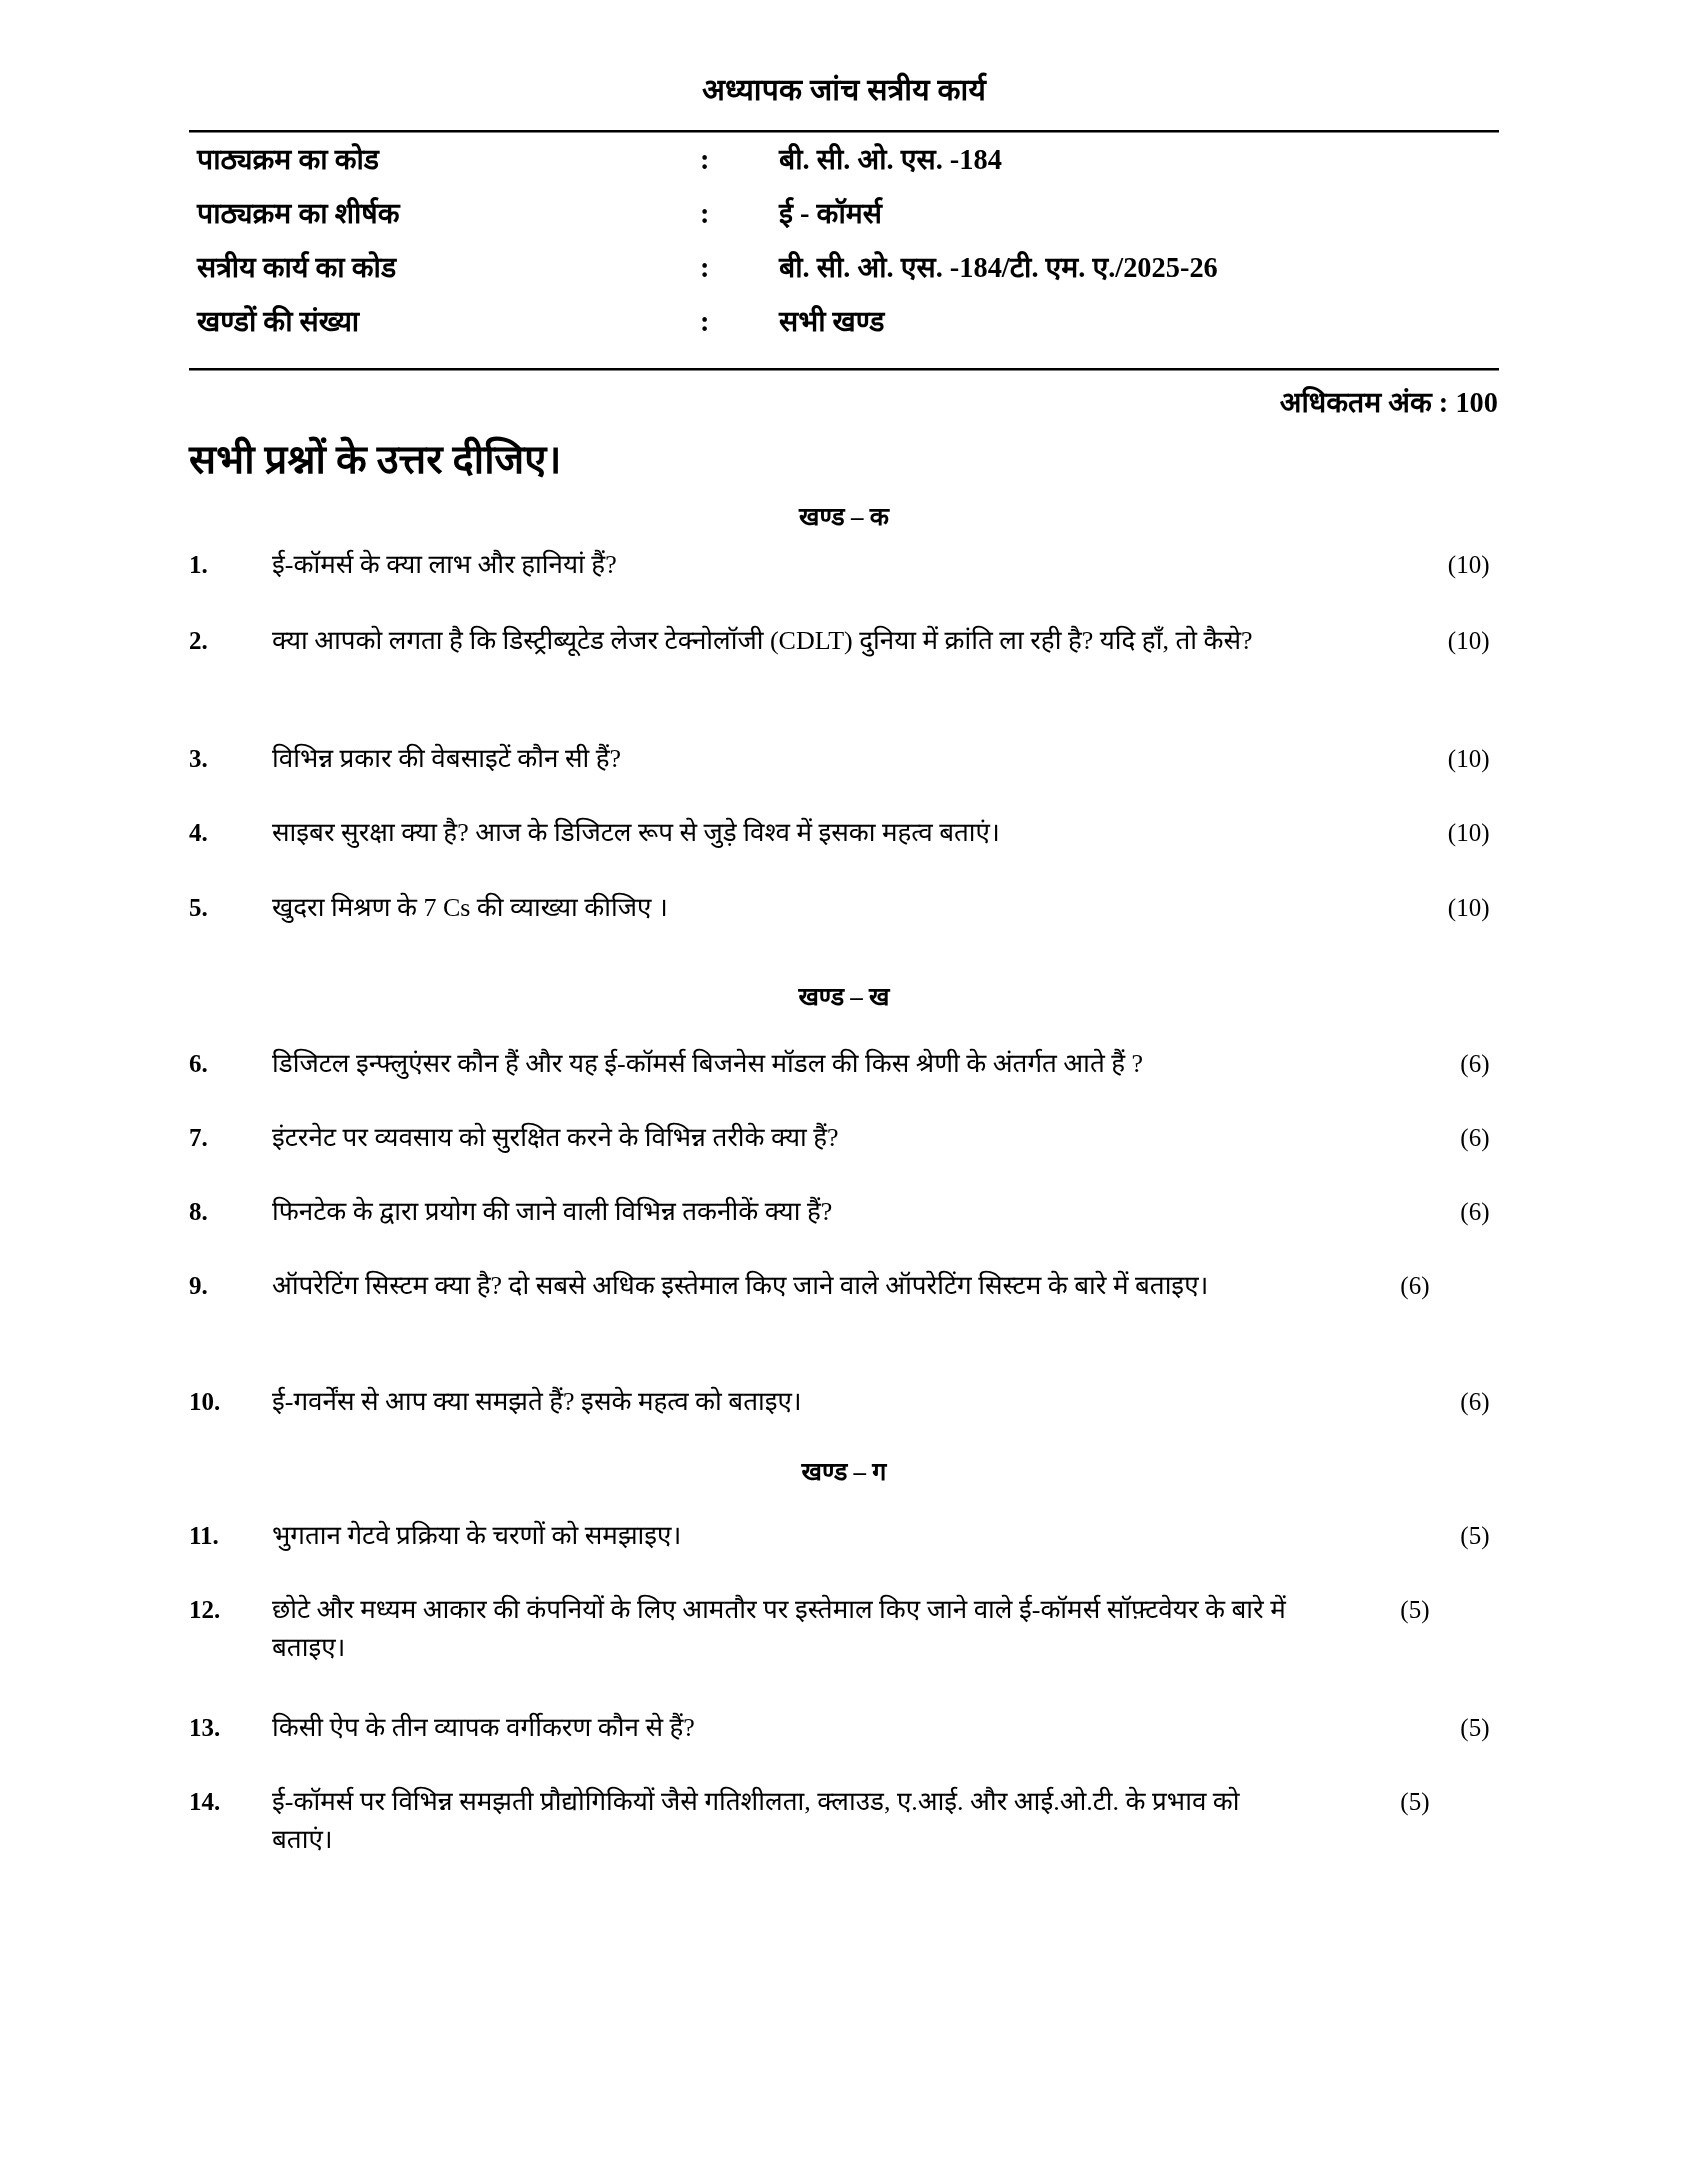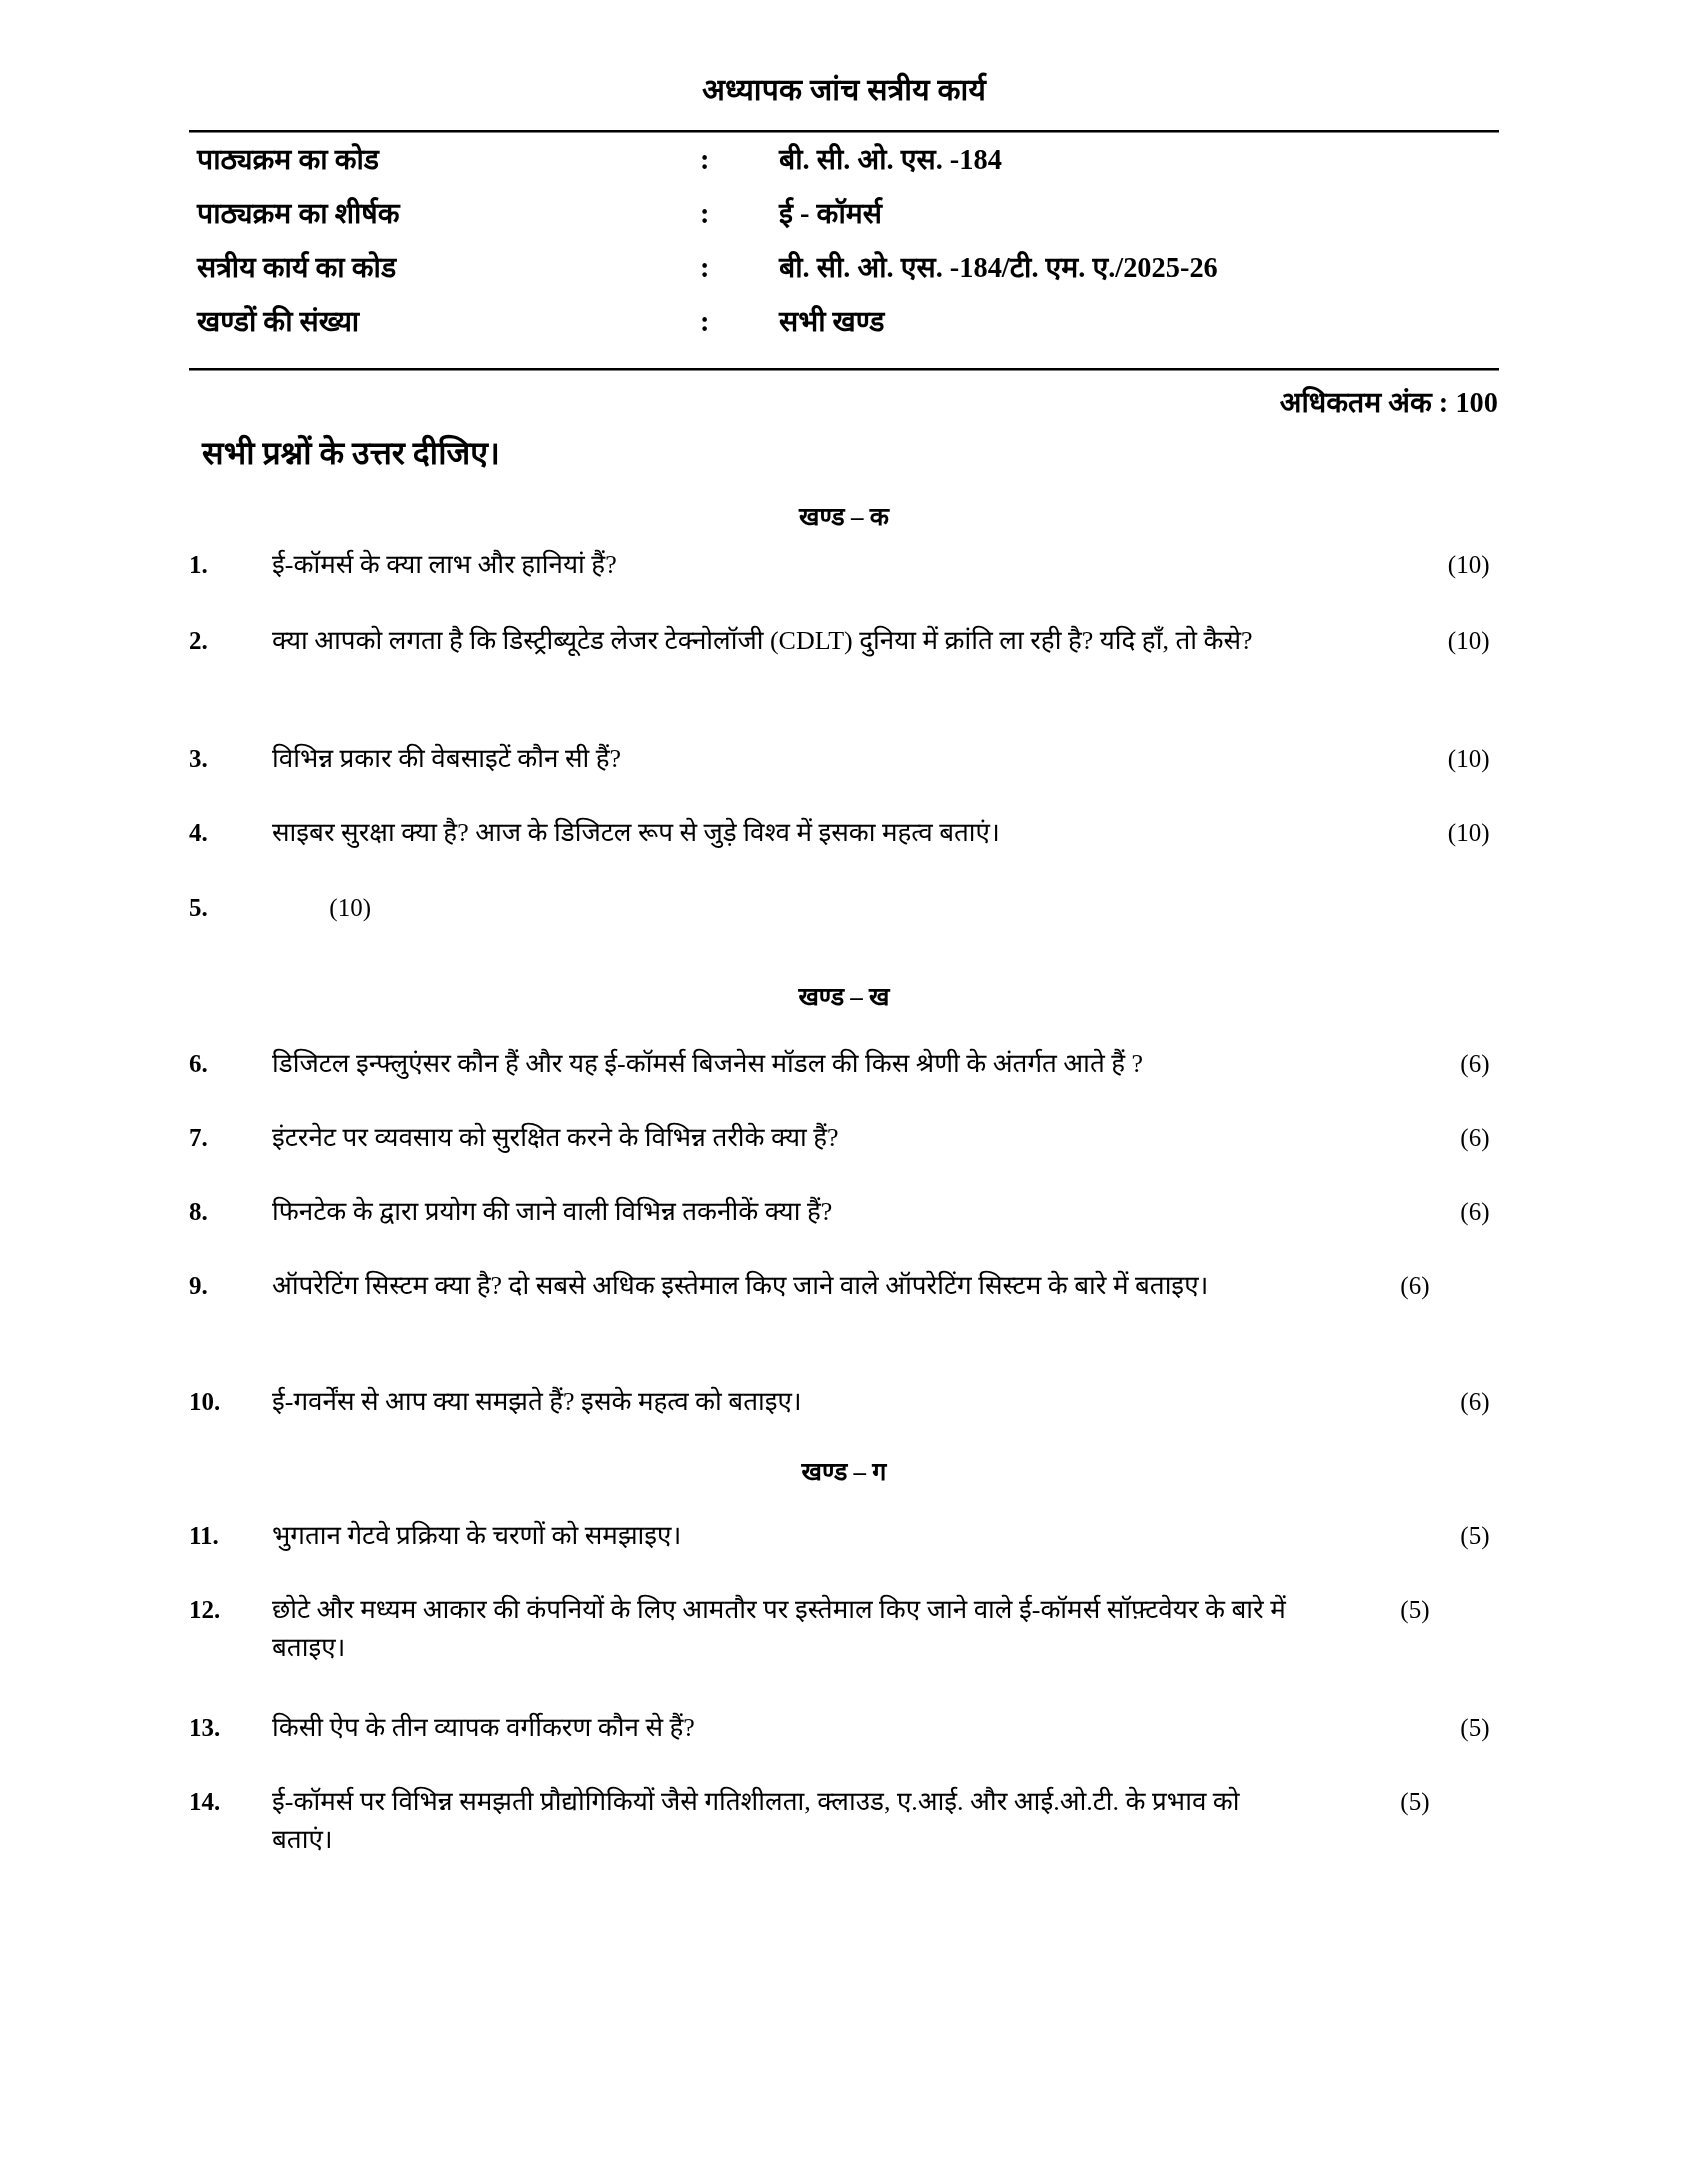"सभी प्रश्नों के उत्तर दीजिए।" .instruction { font-size: 32px -> 40px; margin-left: 13px -> none }
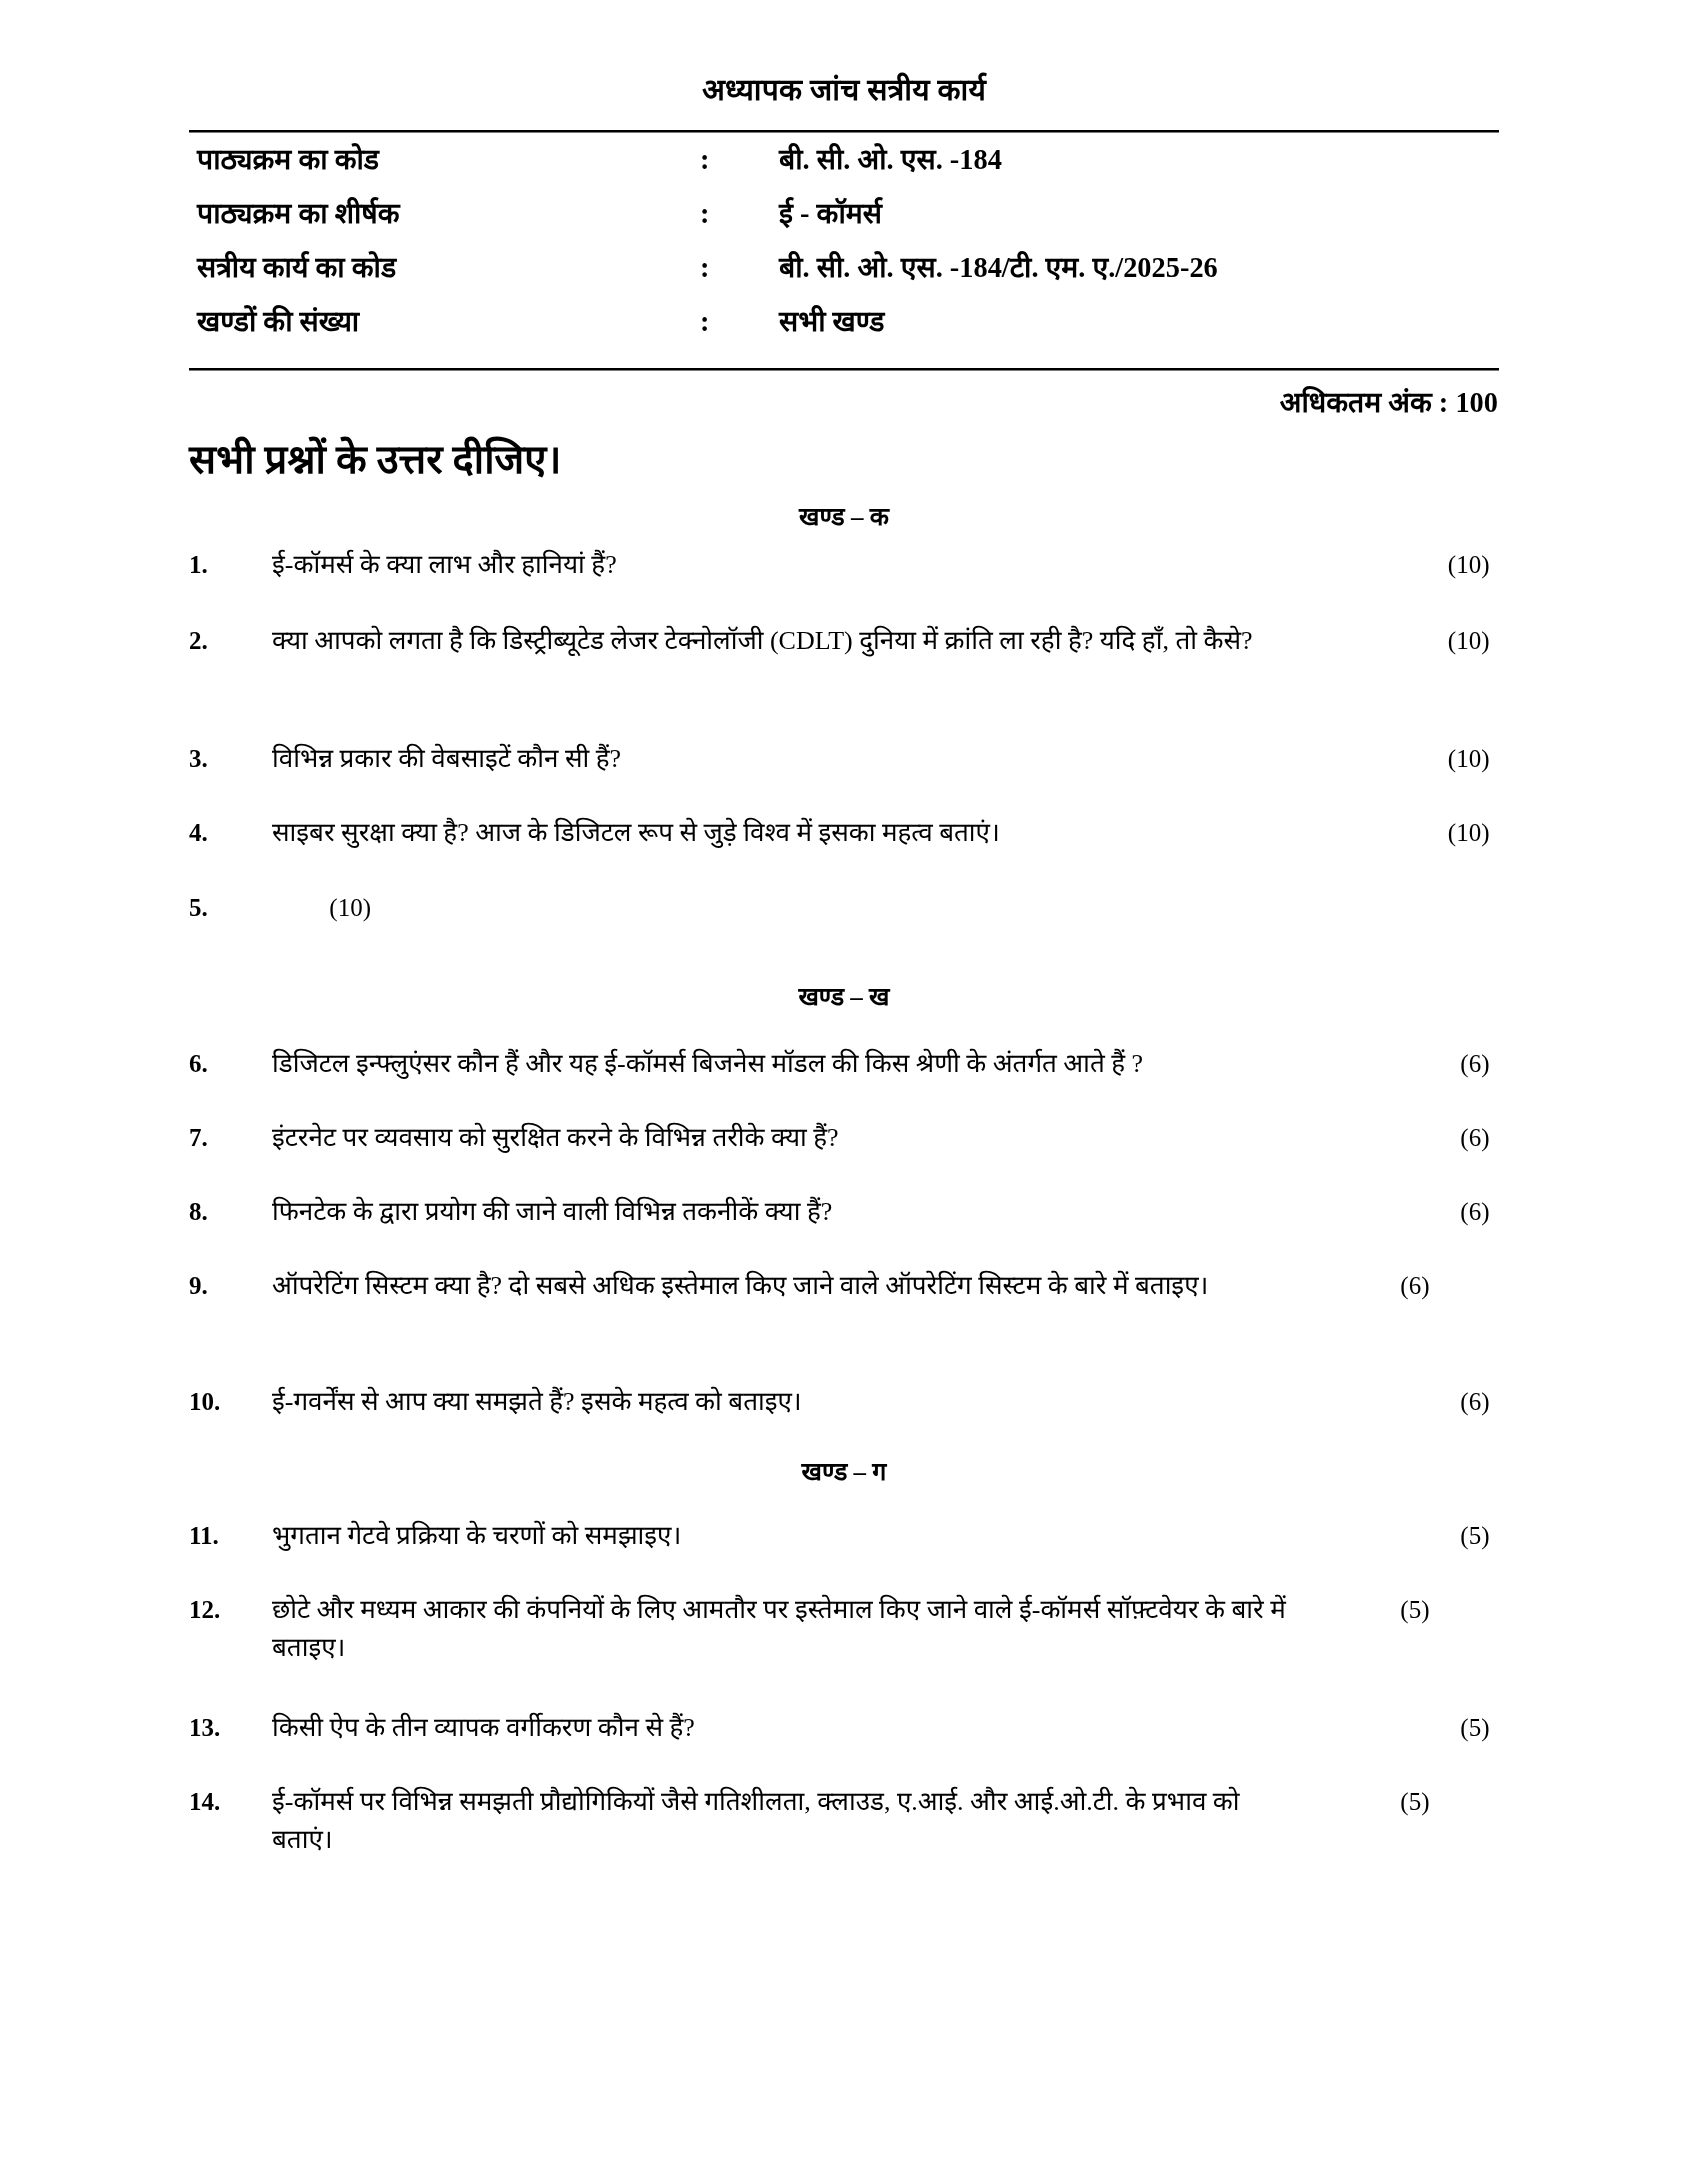"खुदरा मिश्रण के 7 Cs" div.q-text { html: none -> <div>खुदरा मिश्रण के 7 Cs की व्याख्या कीजिए ।</div> }
